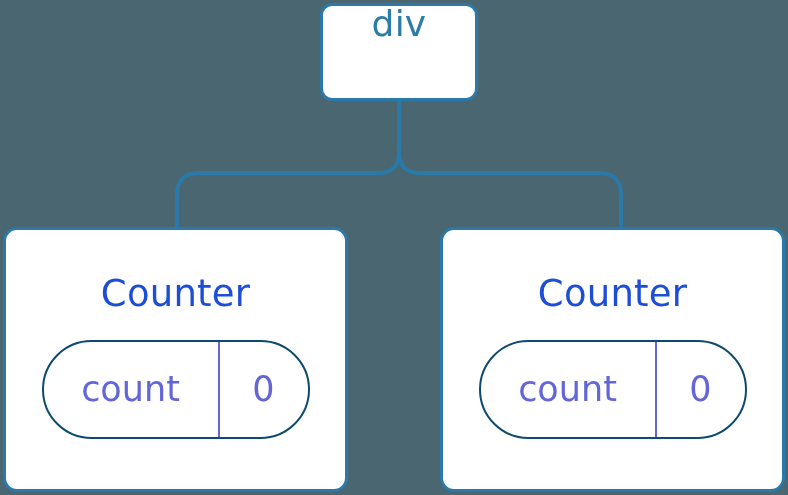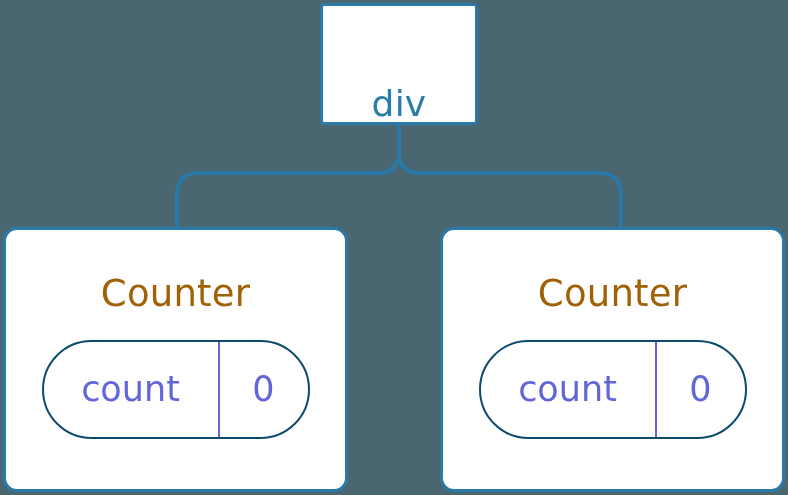"div" .node-root { align-items: flex-end -> flex-start; border-radius: 4px -> 12px; height: 122px -> 98px }
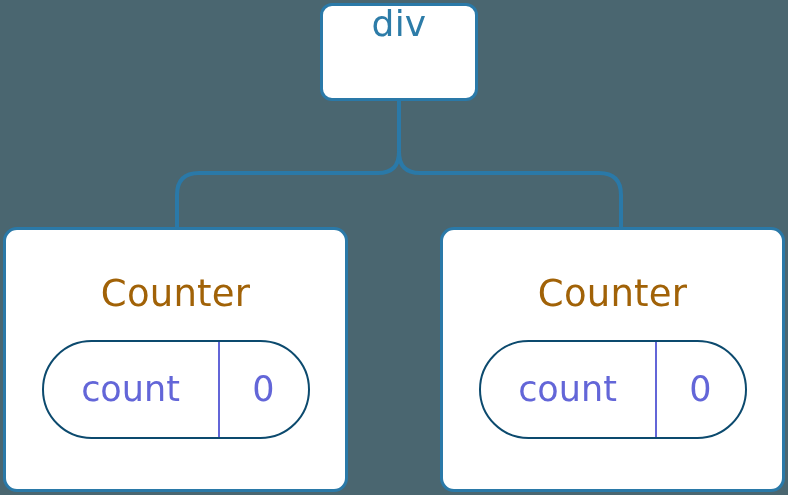"Counter" .node-child-label { color: #a16207 -> #1d4ed8 }
